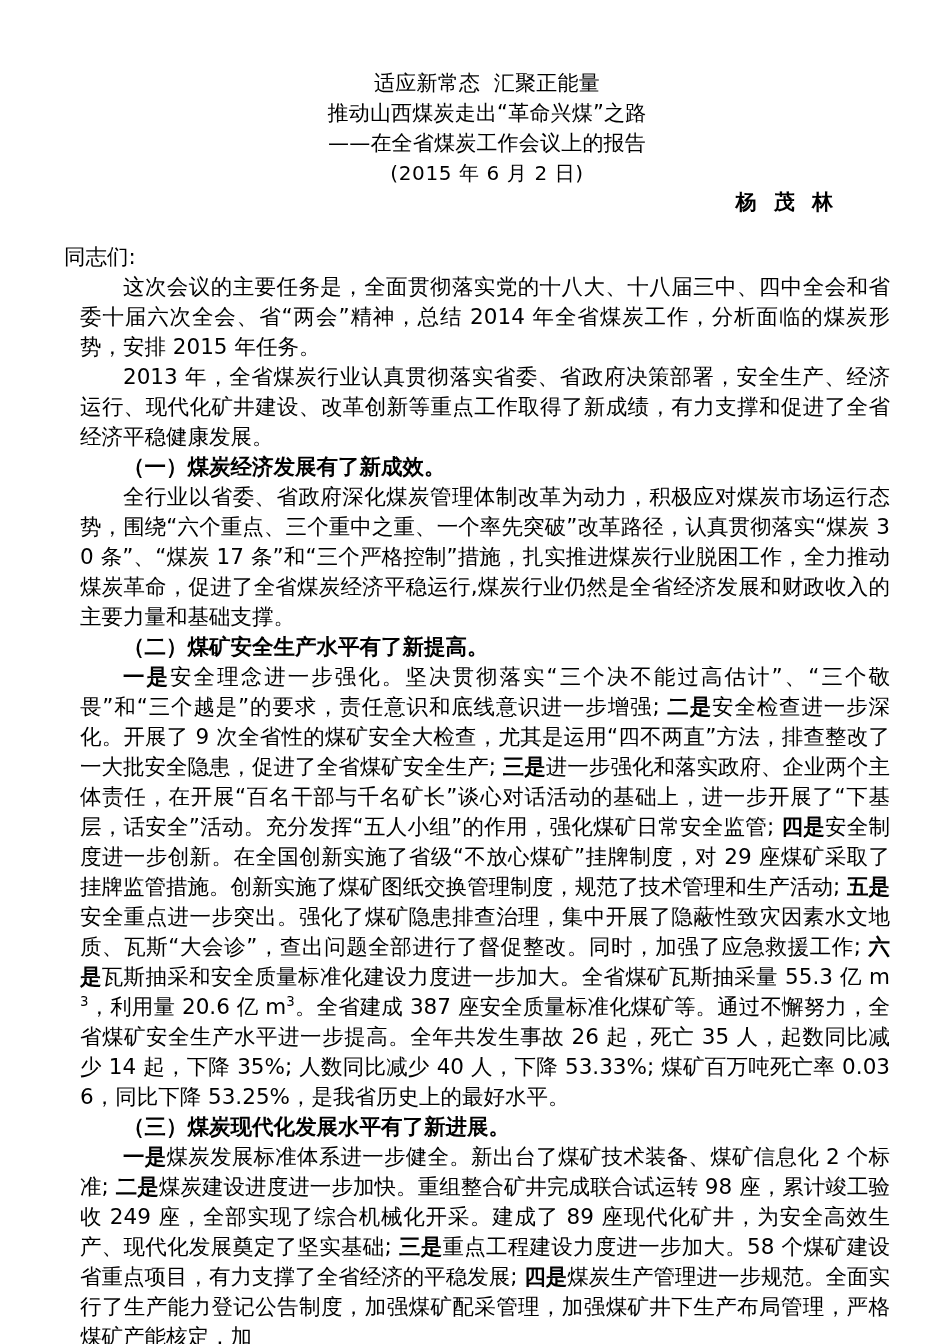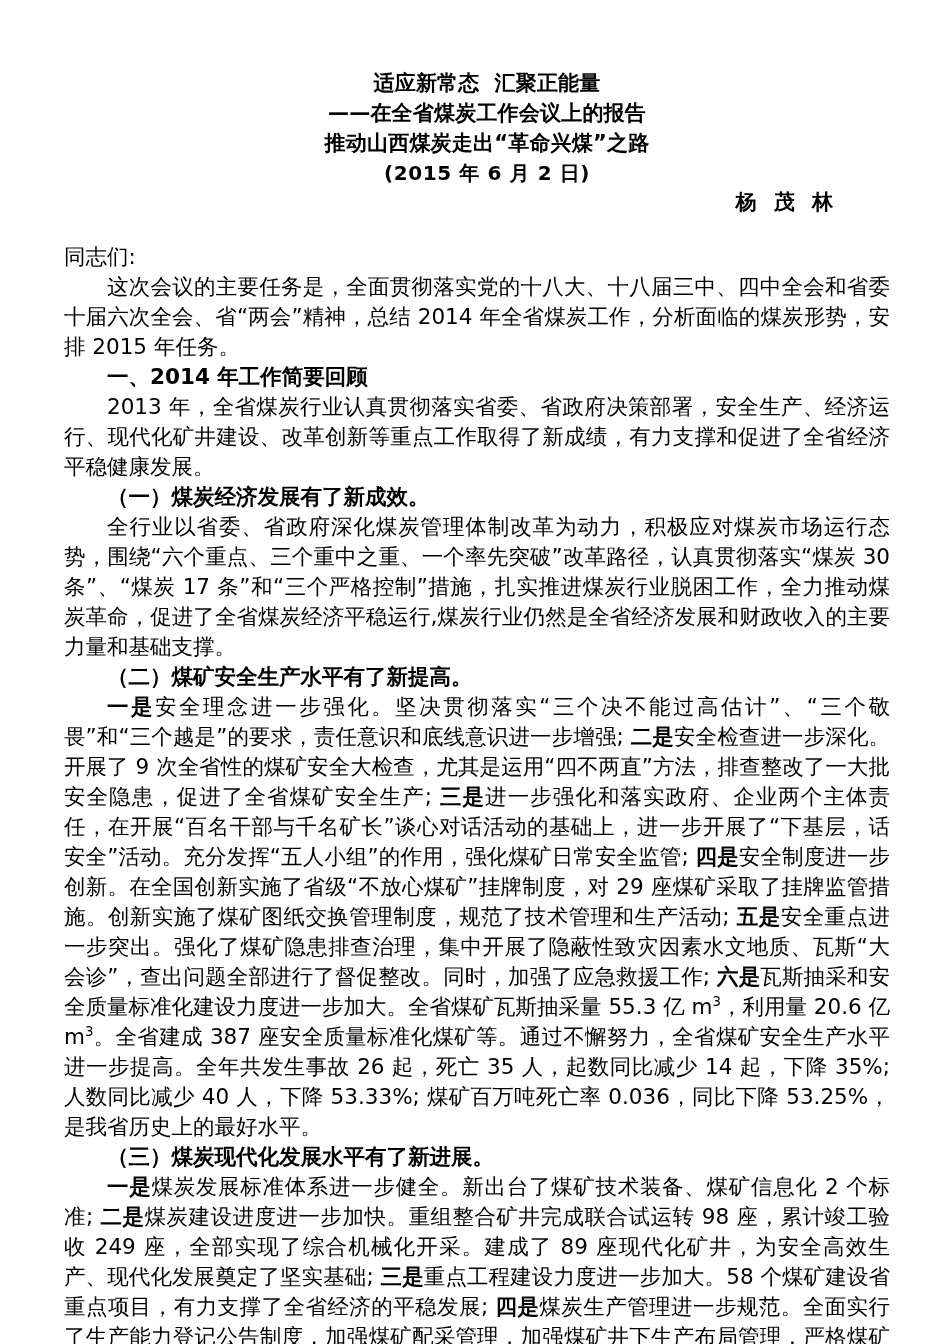"适应新常态 汇聚正能量" .title-block { font-weight: bold -> normal }
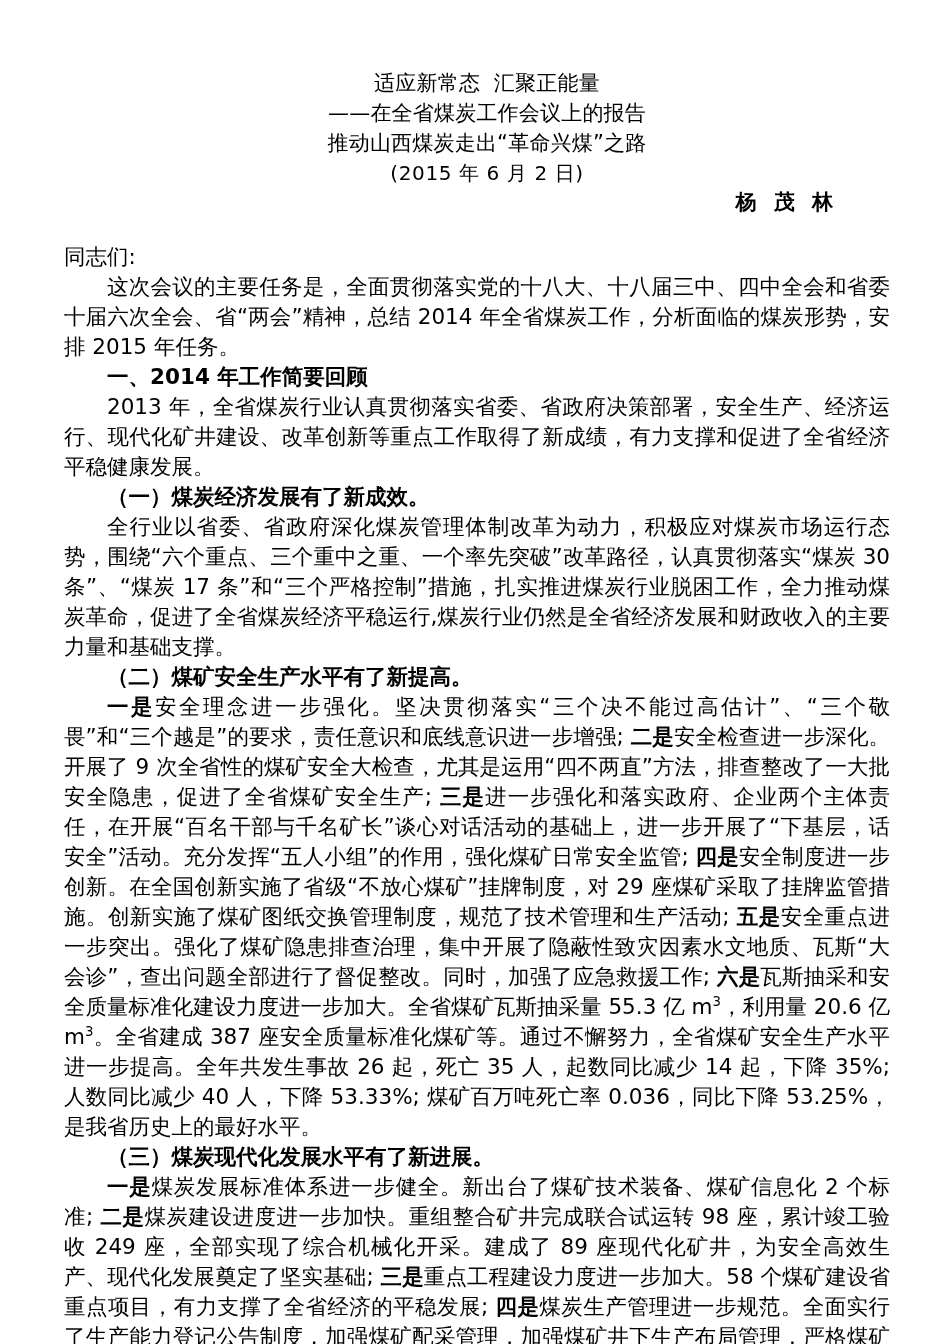"——在全省煤炭工作会议上的报告" span.title-line { order: before "推动山西煤炭走出“革命兴煤”之路" -> after "推动山西煤炭走出“革命兴煤”之路" }
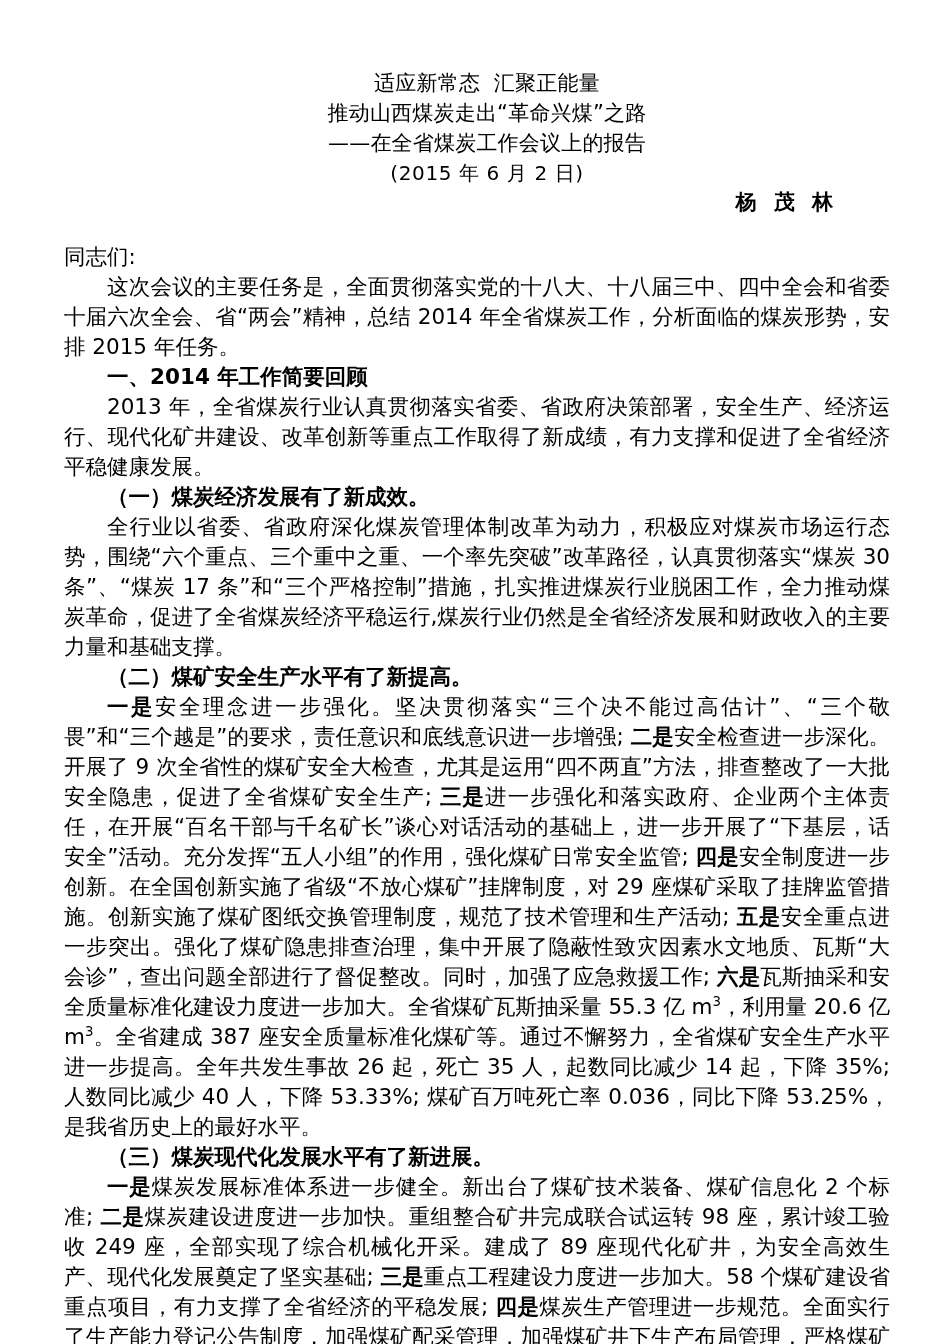"这次会议的主要任务是，全面贯彻落实党的十八大、十八届三中、四中全会和省委十届六次" p.indent { margin-left: none -> 16px }
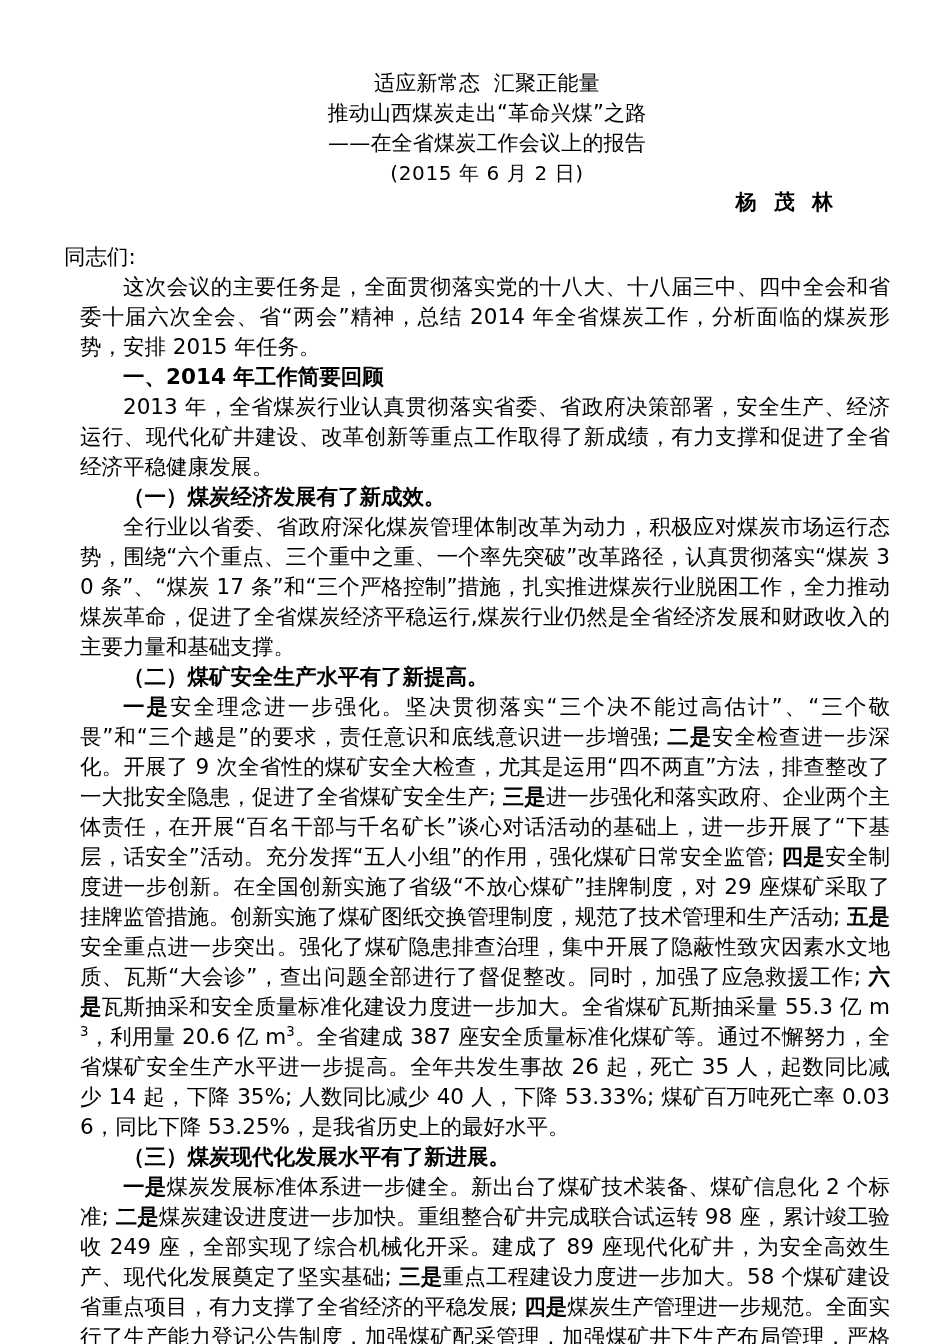"一、2014 年工作简要回顾" p.para { html: <p><b>一、2014 年工作简要回顾</b></p> -> none }
